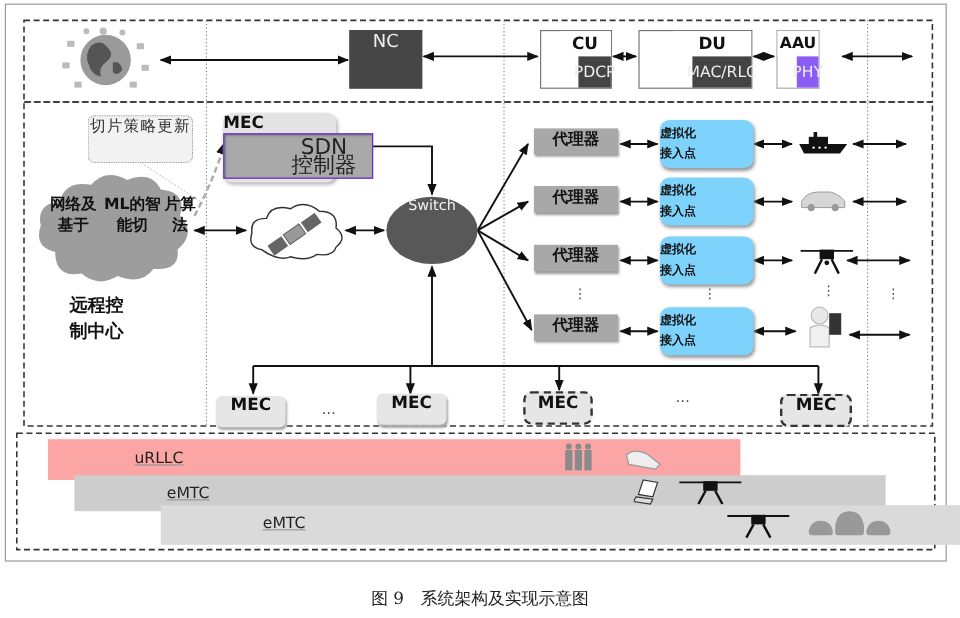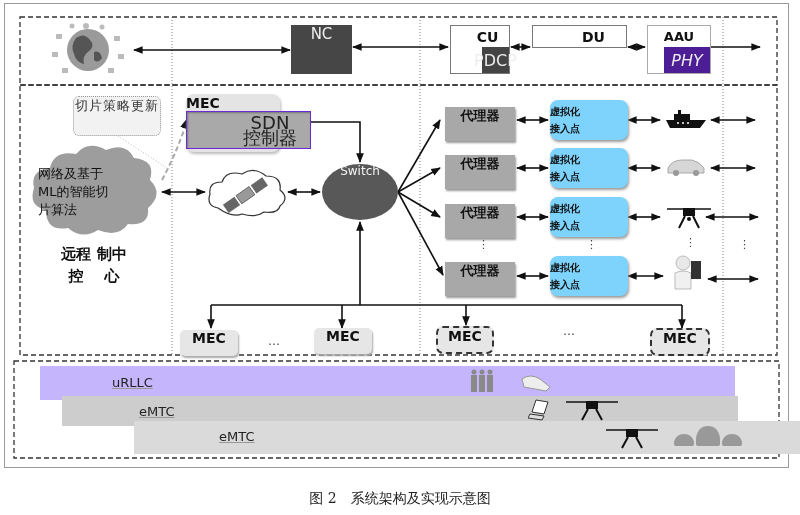"AAU" div.stack { width: 64px -> 36px }
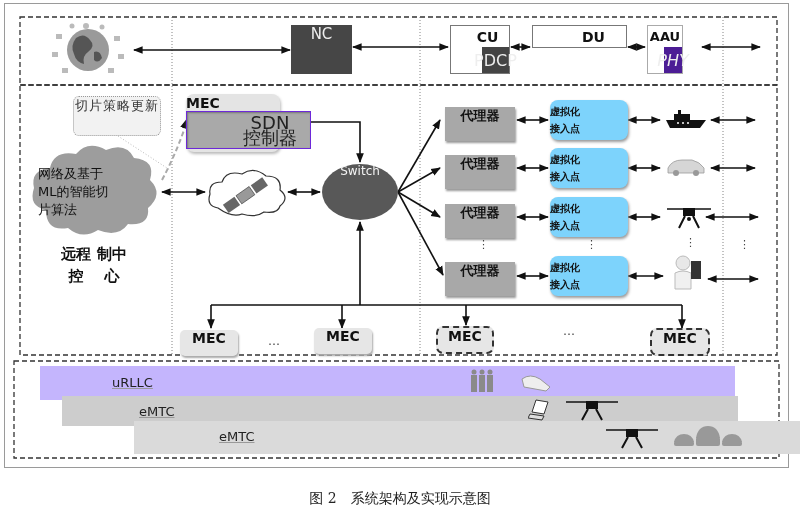"PDCP" .stack .bot { font-size: 16px -> 13px }
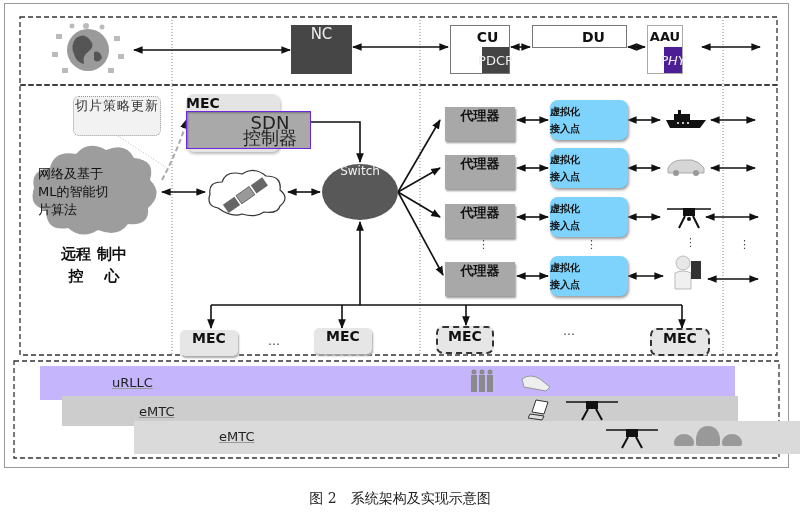"MAC/RLC" div.bot { html: none -> <div>MAC/RLC</div> }
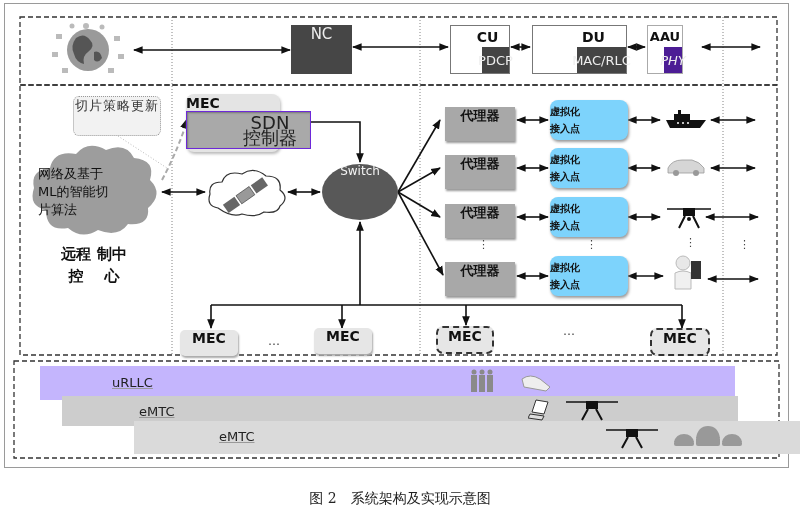"PHY" div.bot { background: #4c1d95 -> #8b5cf6; font-style: italic -> none }
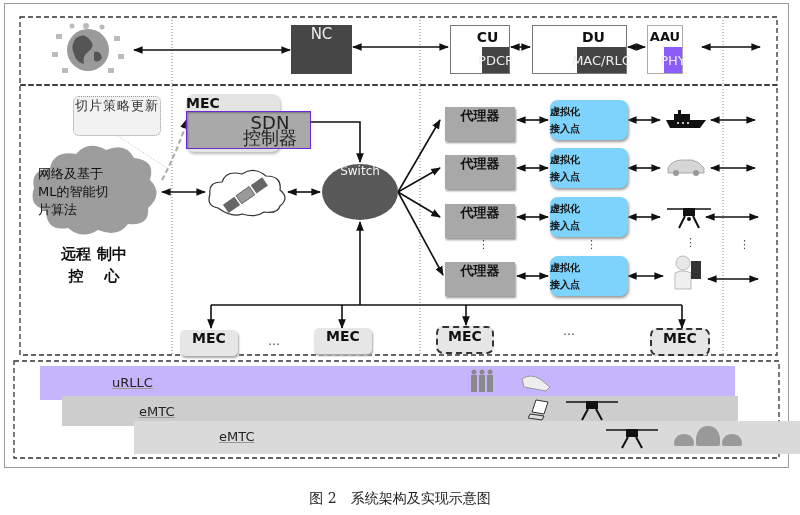"代理器" .proxy { height: 34px -> 22px }
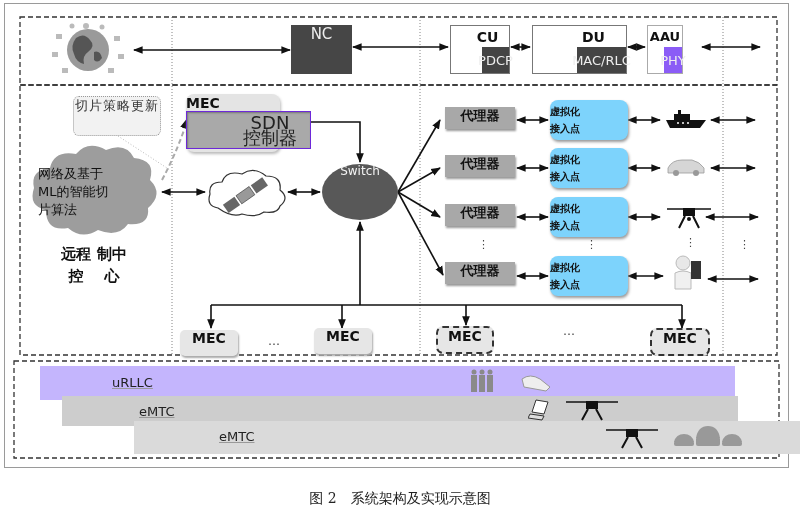"网络及基于" .cloudtext { flex-direction: column -> row; font-weight: normal -> bold }
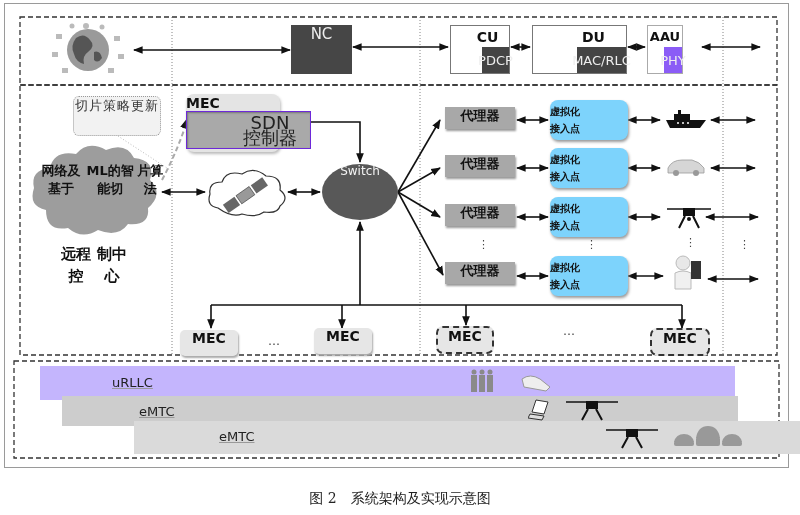"远程控" .remote { flex-direction: row -> column }
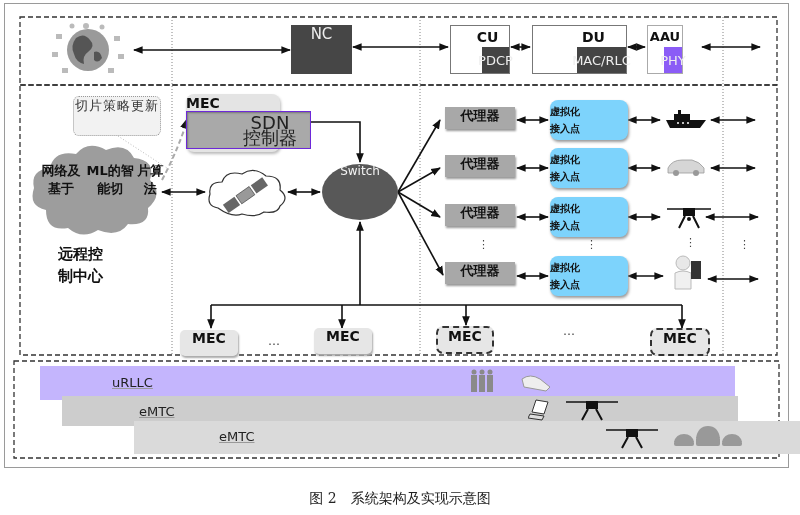"uRLLC" div.band { background: #c4b5fd -> #fca5a5; width: 695px -> 577px }
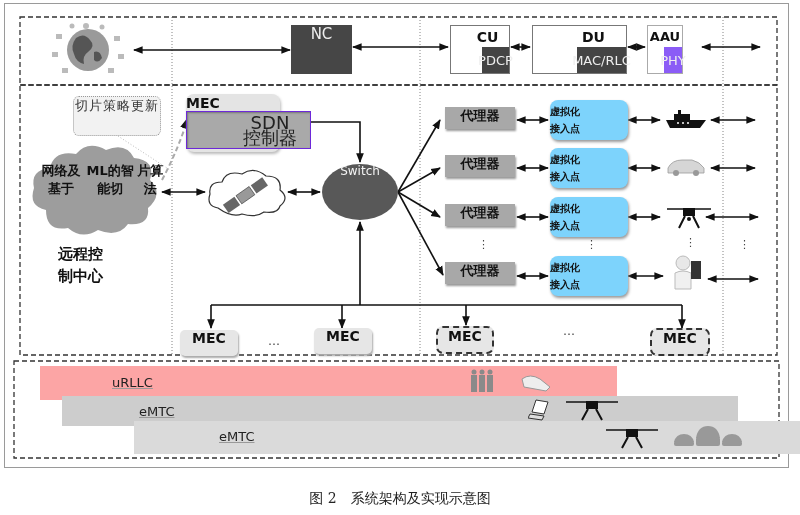"图 2 系统架构及实现示意图" div.box { text: 2 -> 9 }
